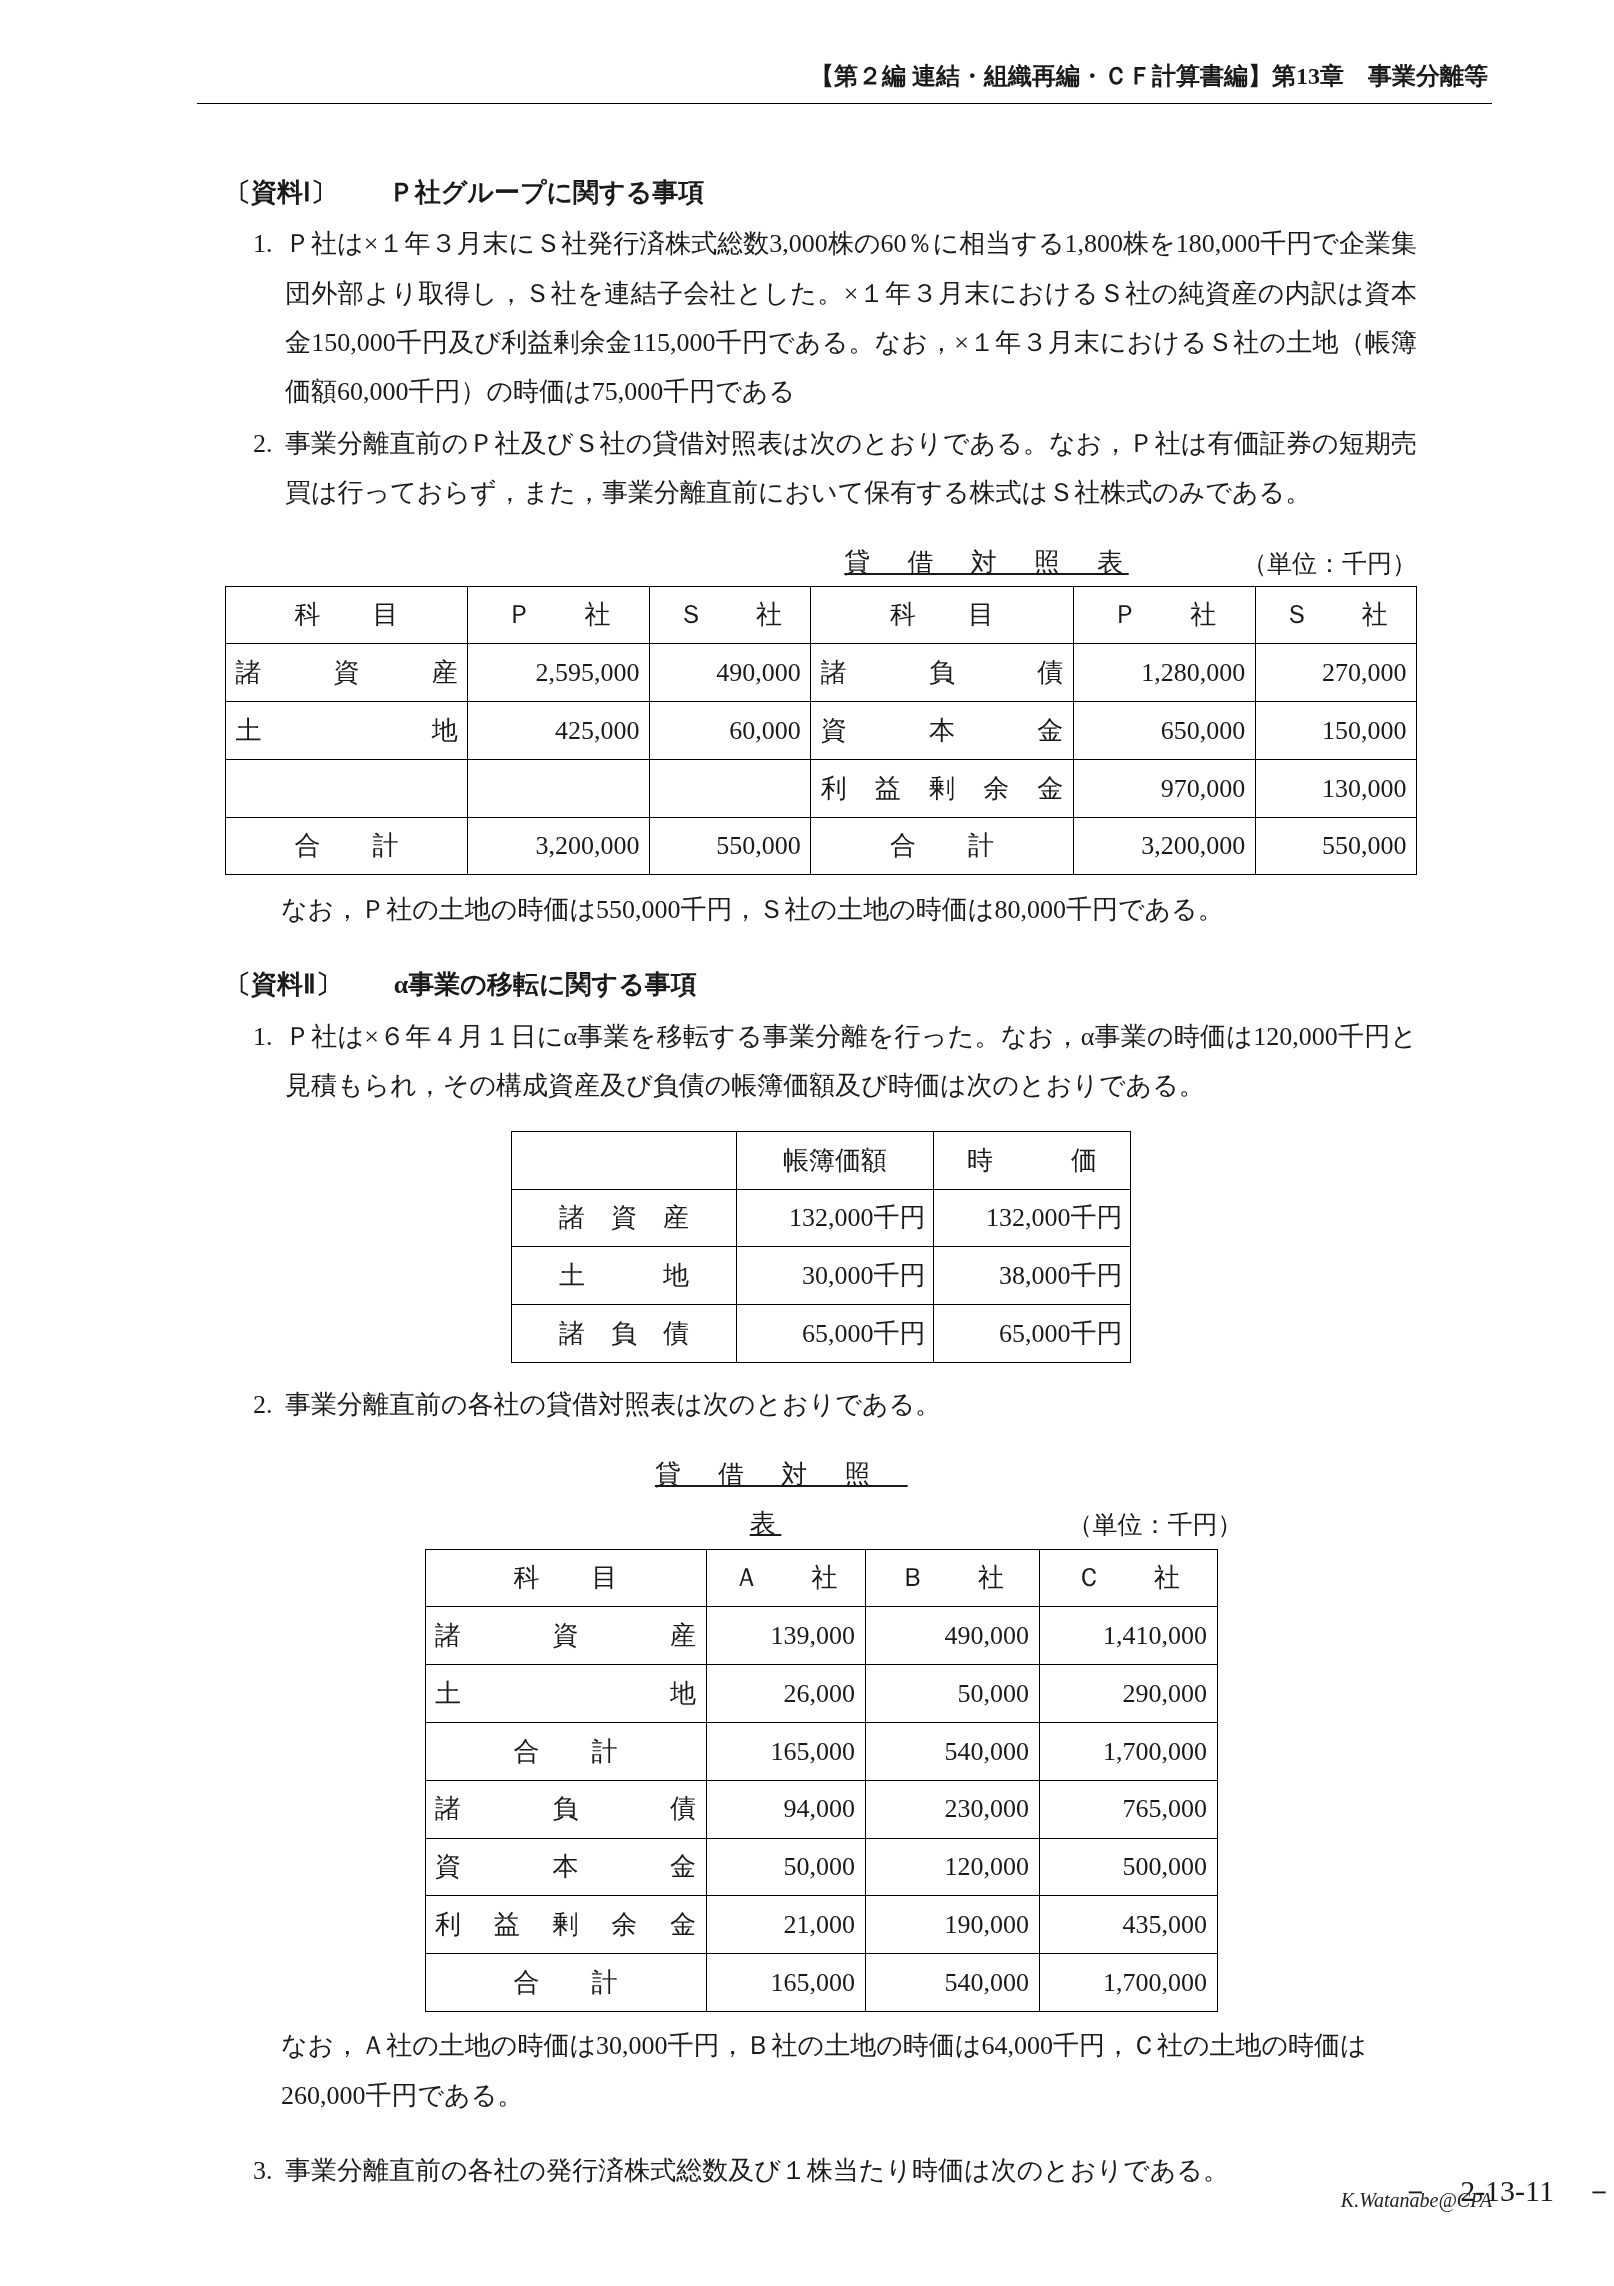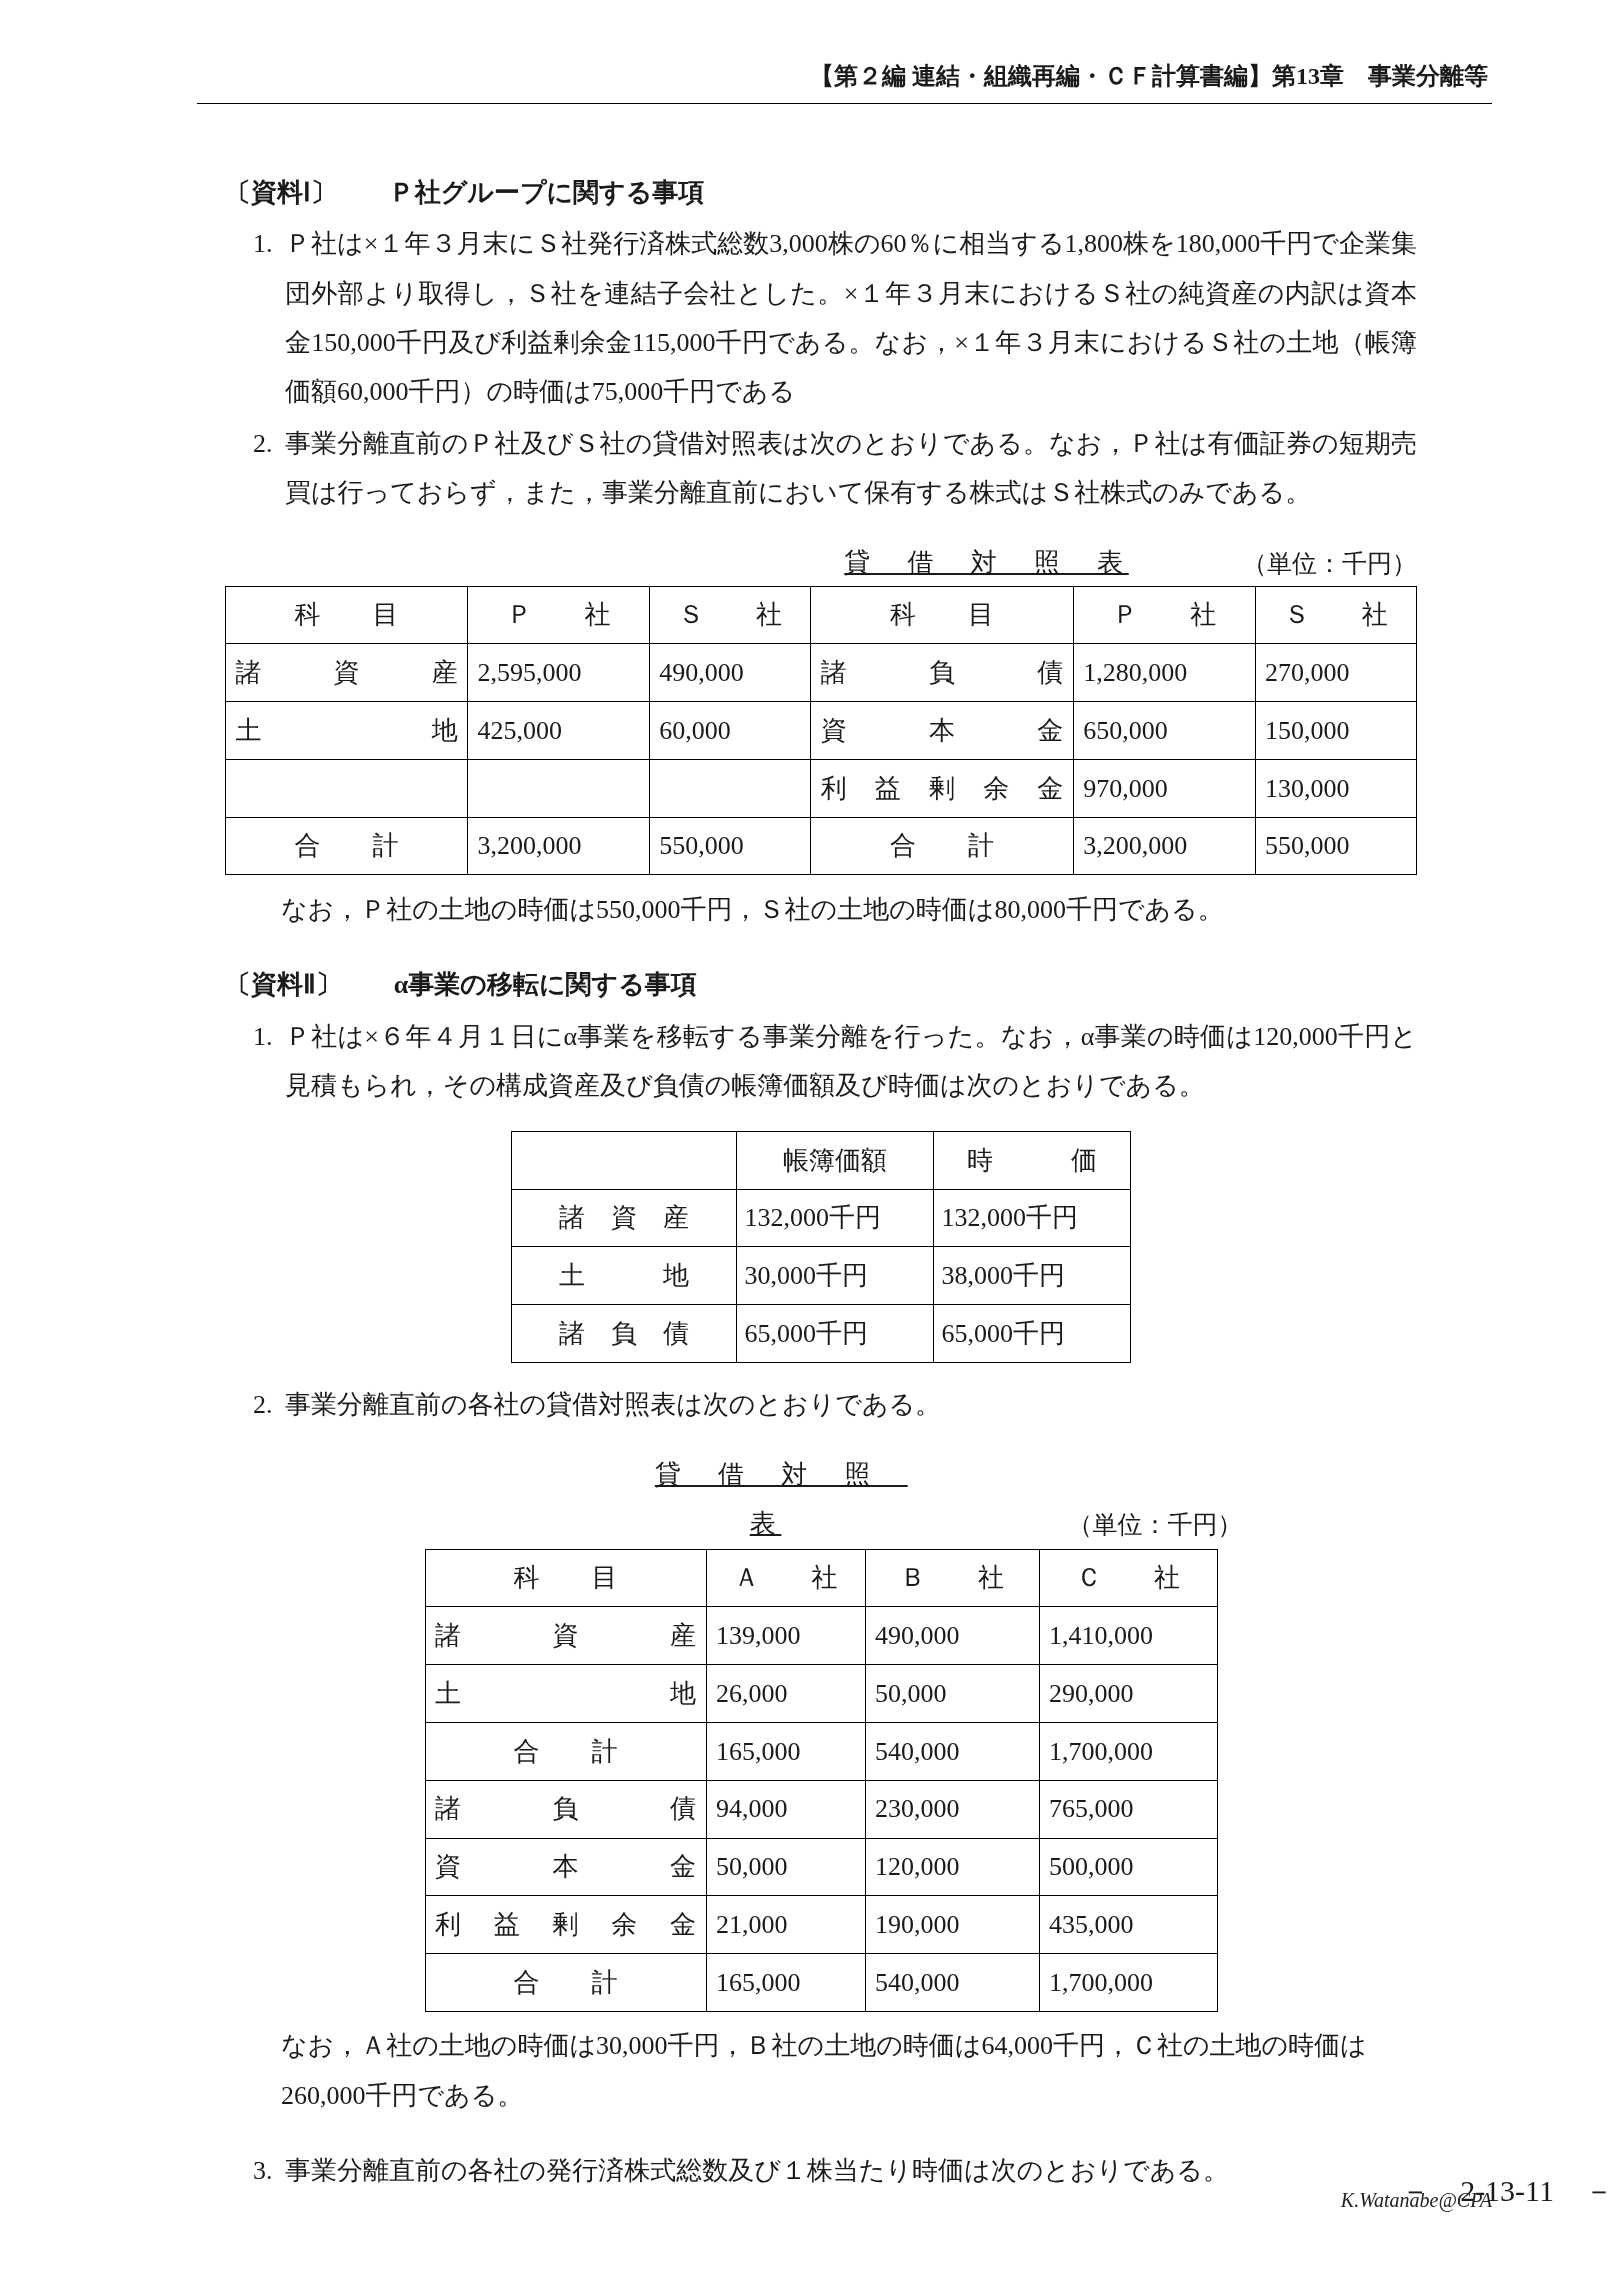"2,595,000" .r { text-align: none -> right }
